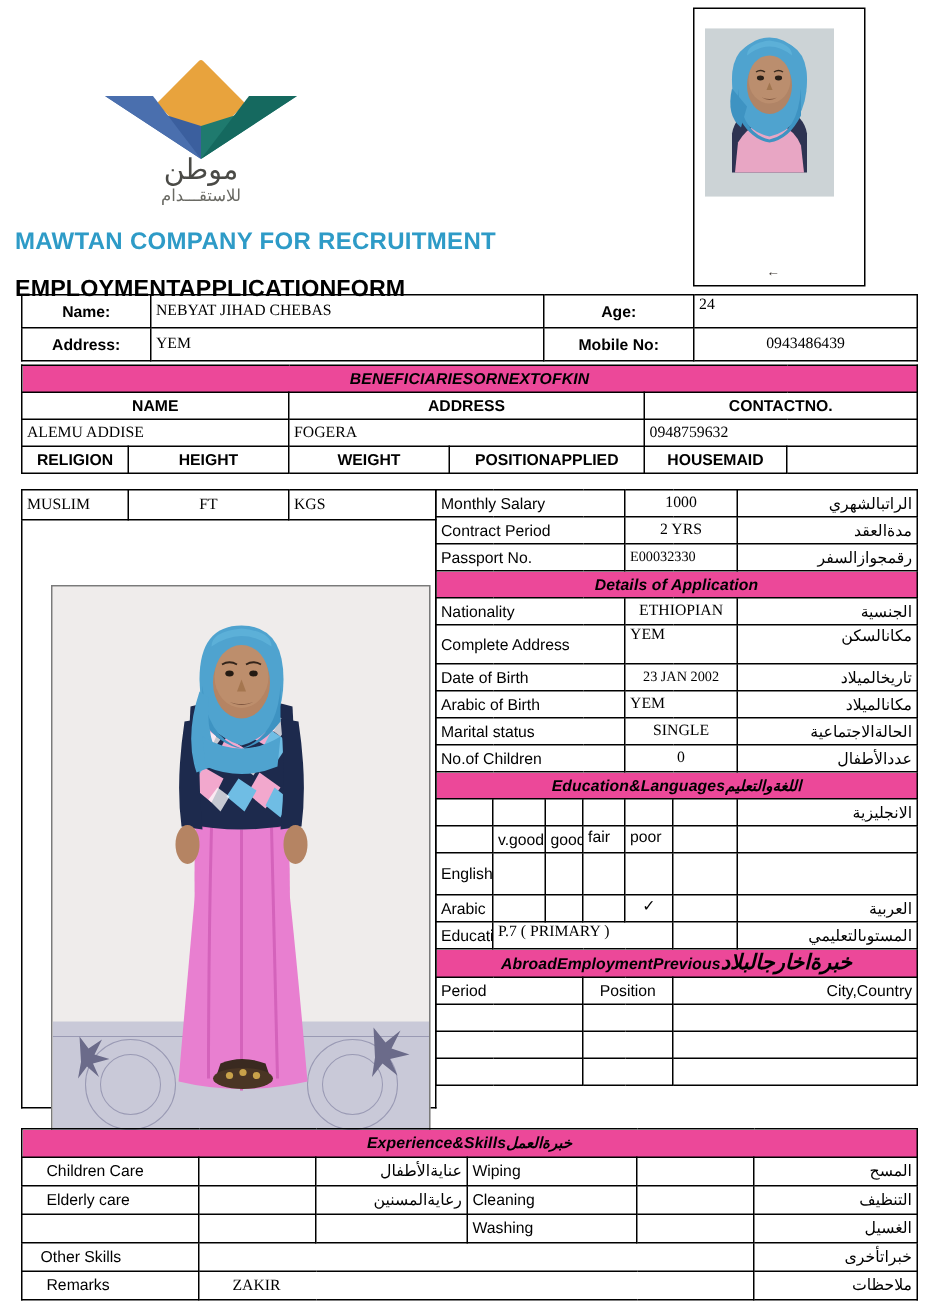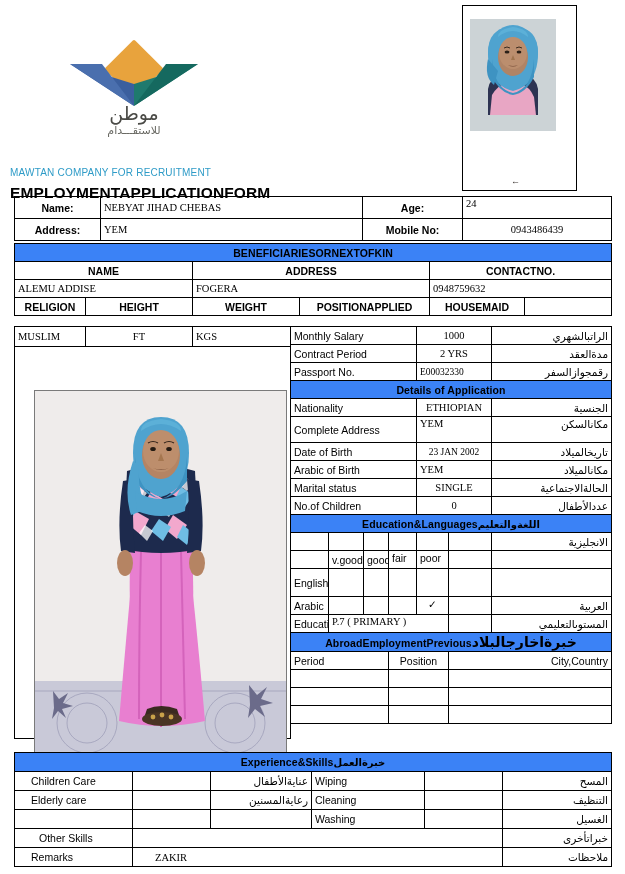"MAWTAN COMPANY FOR RECRUITMENT" .company-name { font-size: 10px -> 16px; font-weight: normal -> bold; top: 167px -> 153px }
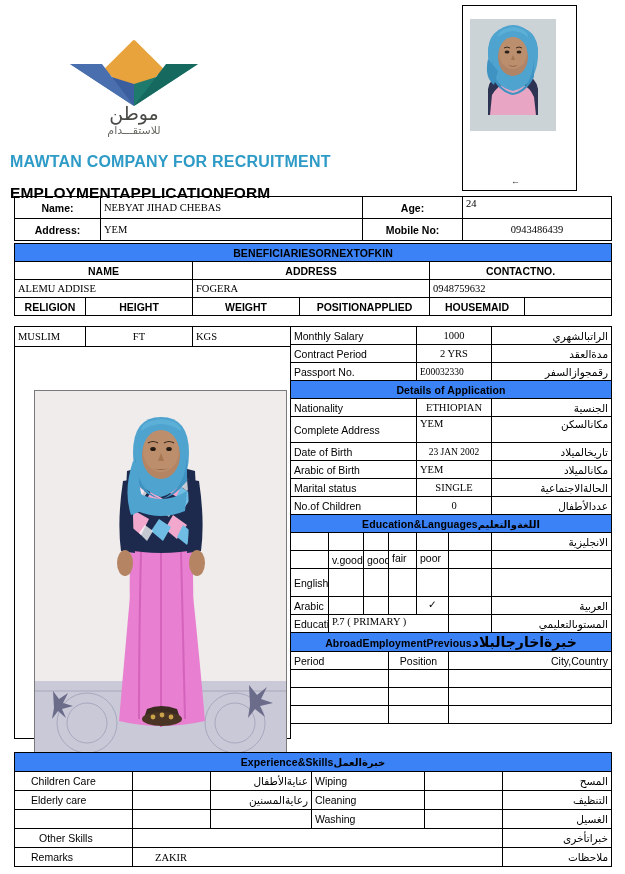"BENEFICIARIESORNEXTOFKIN" .hdr-band { background: #3b82f6 -> #ec4899; font-style: none -> italic }
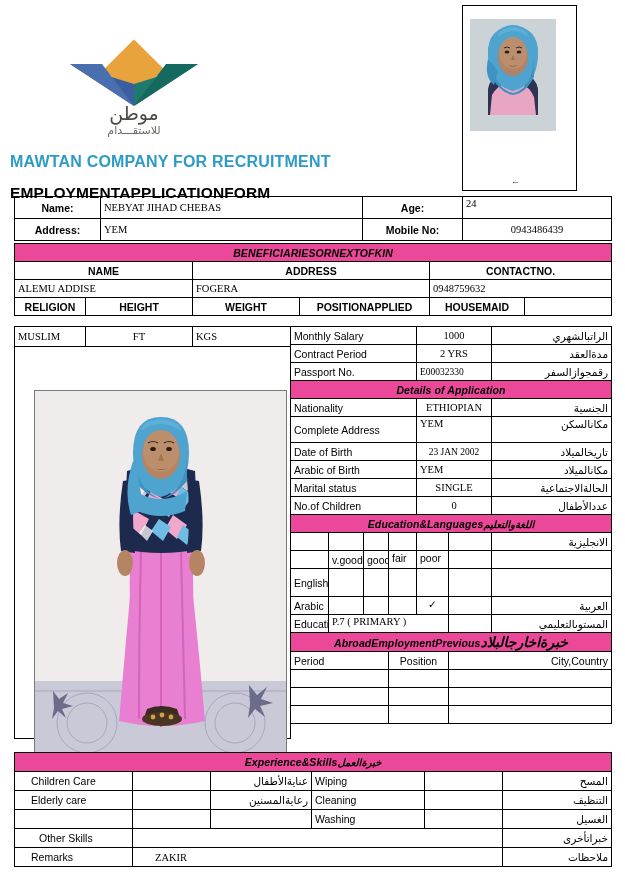"Other Skills" td.lbl-plain { padding-left: 24px -> 12px }
